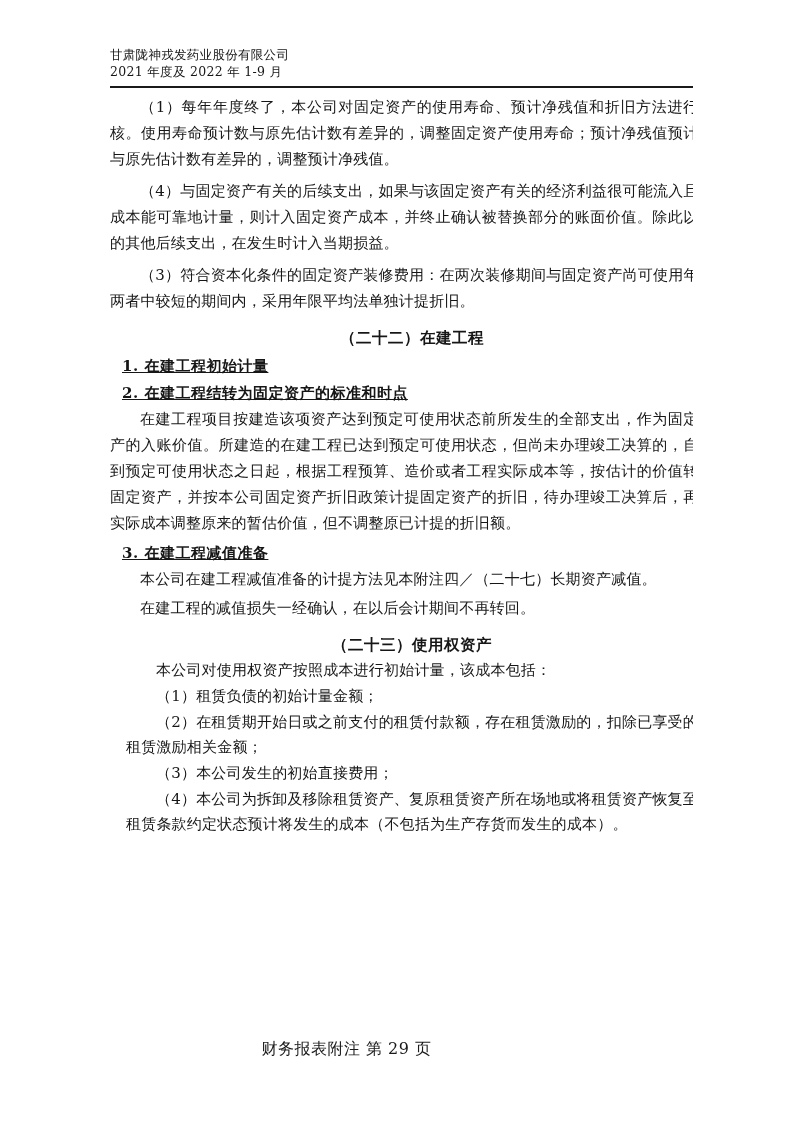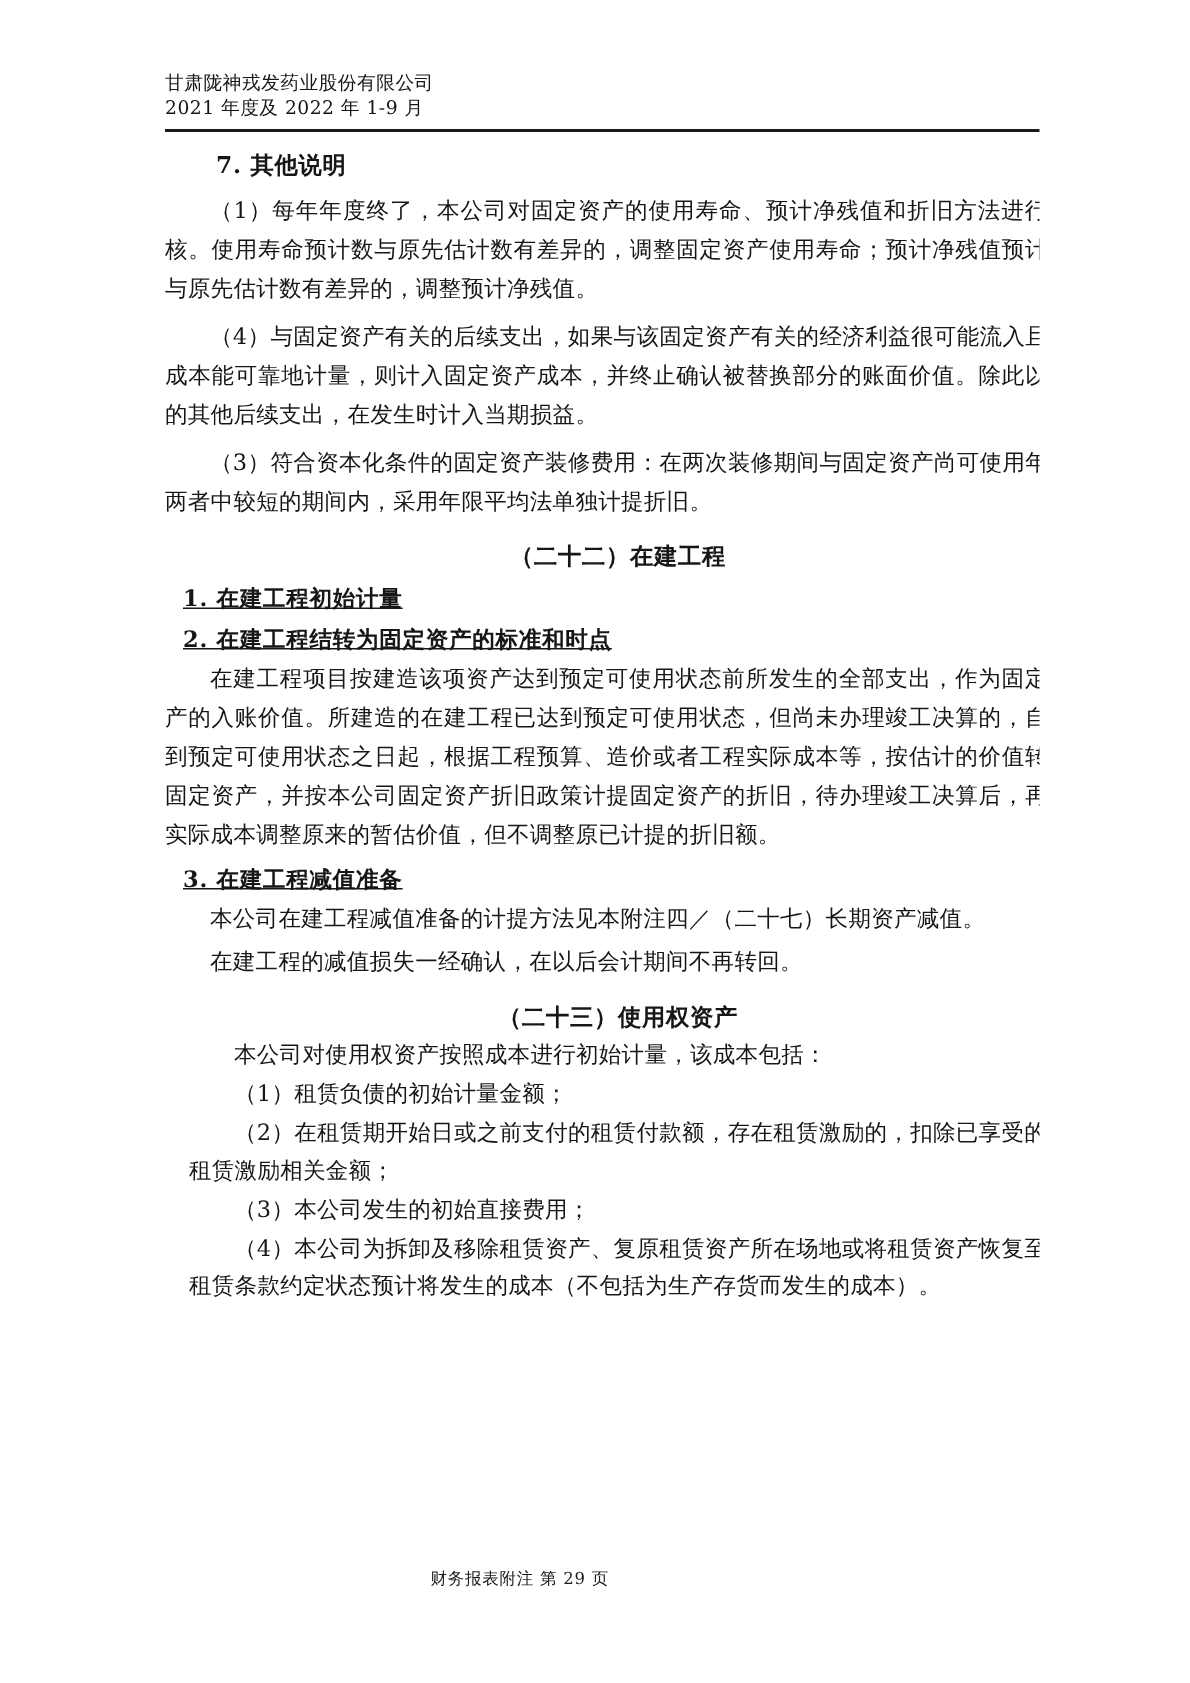"7. 其他说明" h3.h-l3 { html: <h3>7. 其他说明</h3> -> none }
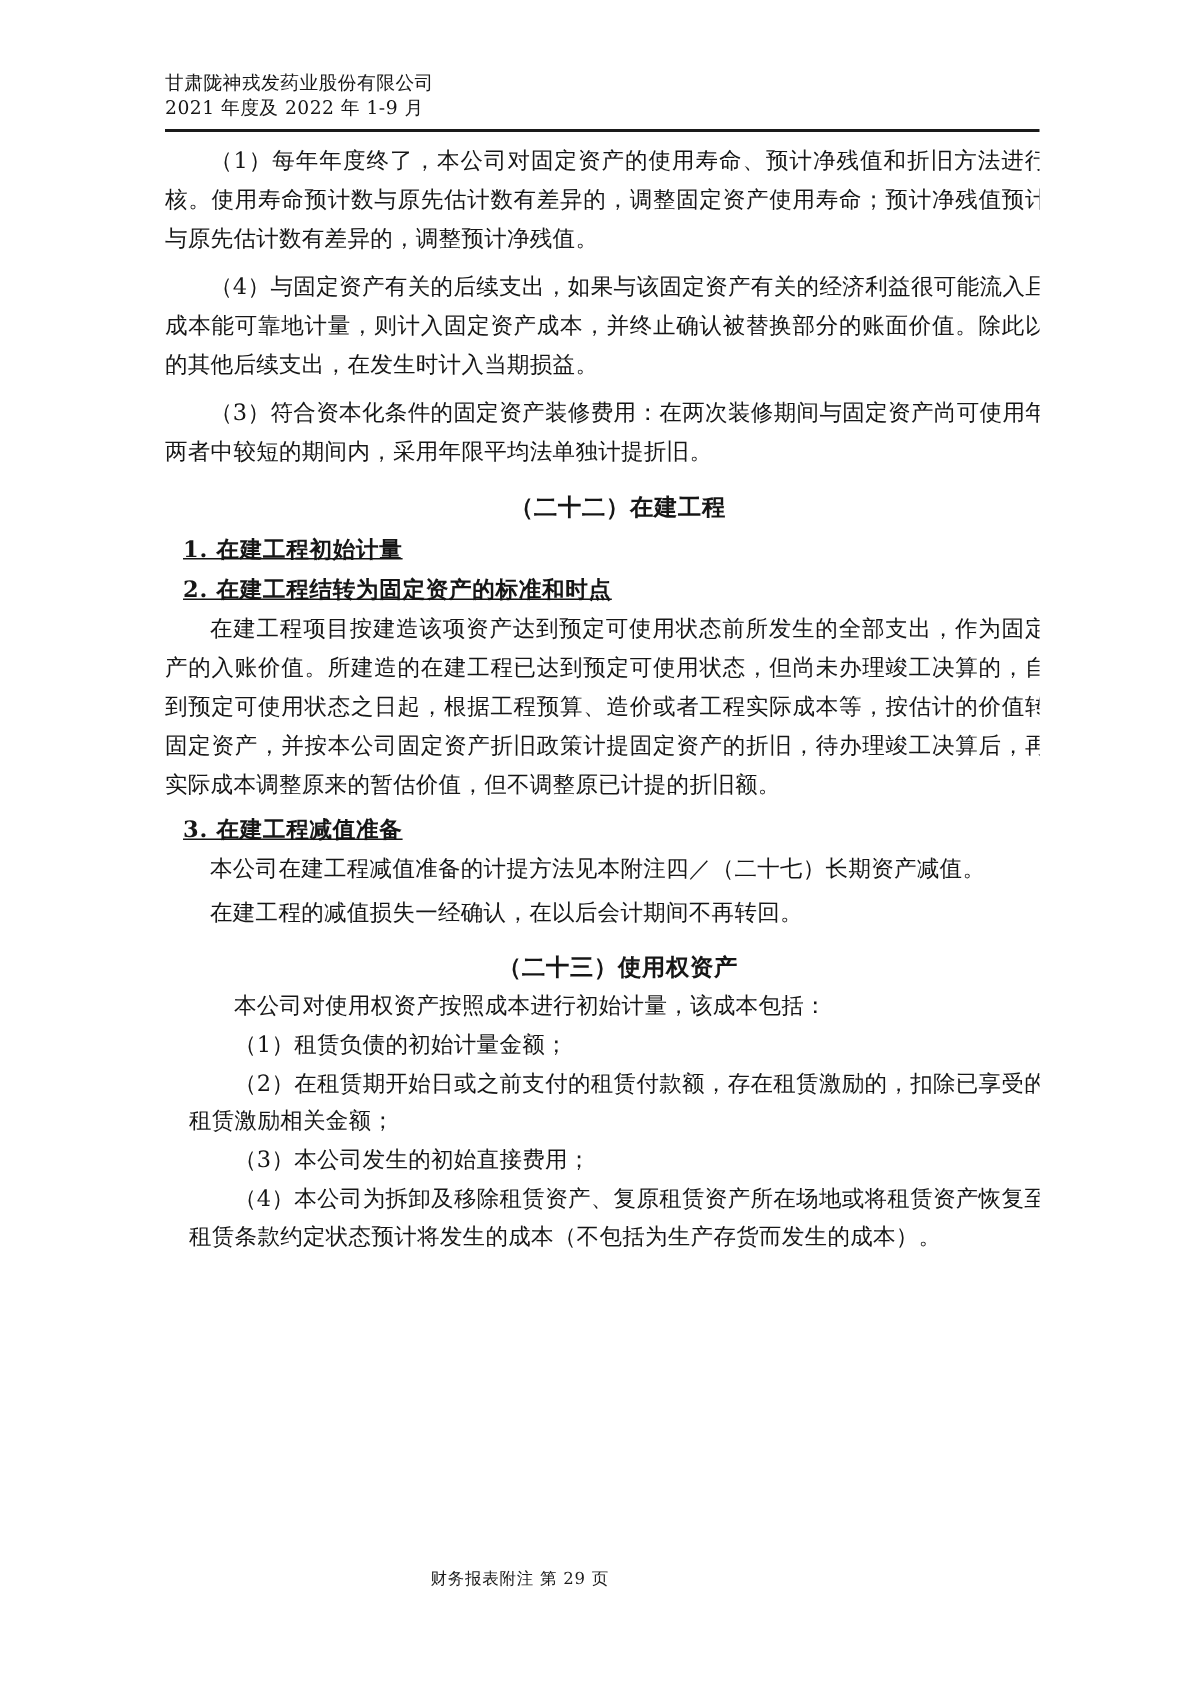"财务报表附注 第 29 页" .page-footer { font-size: 11px -> 16px }
